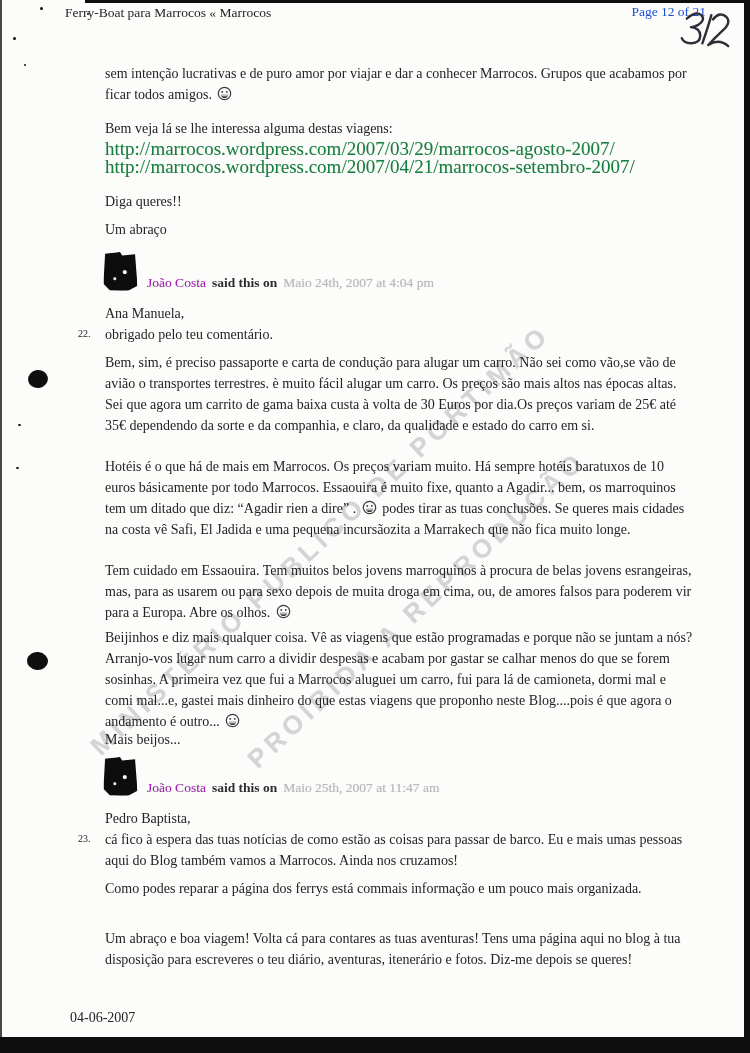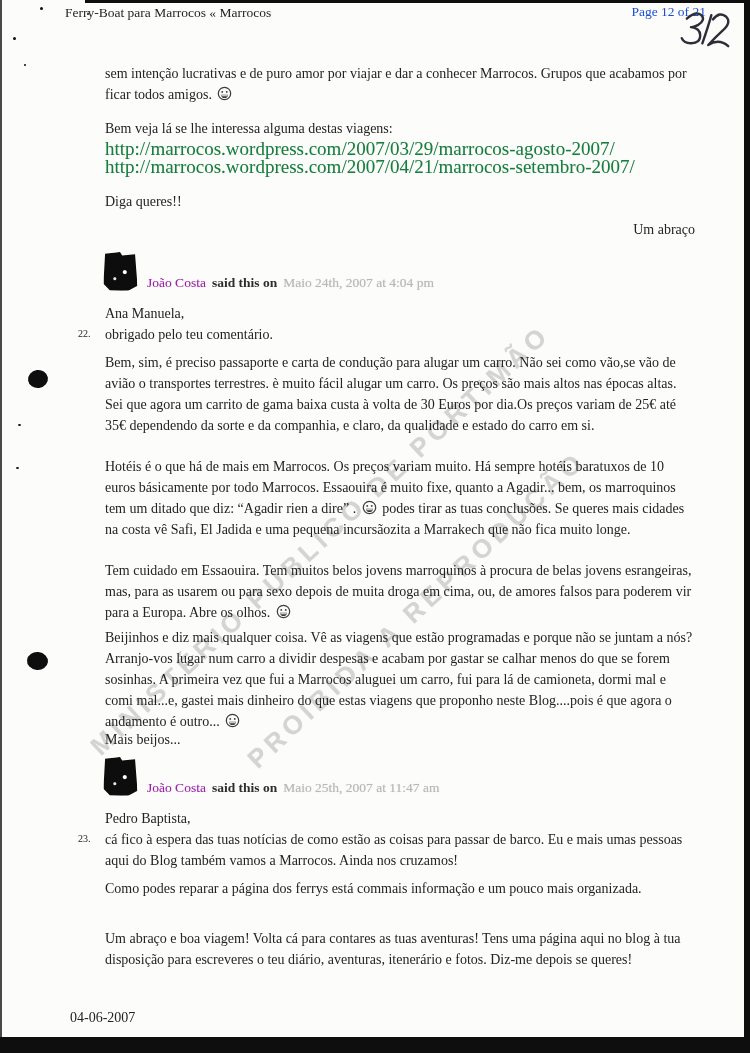"Um abraço" div.blk { text-align: right -> none }
